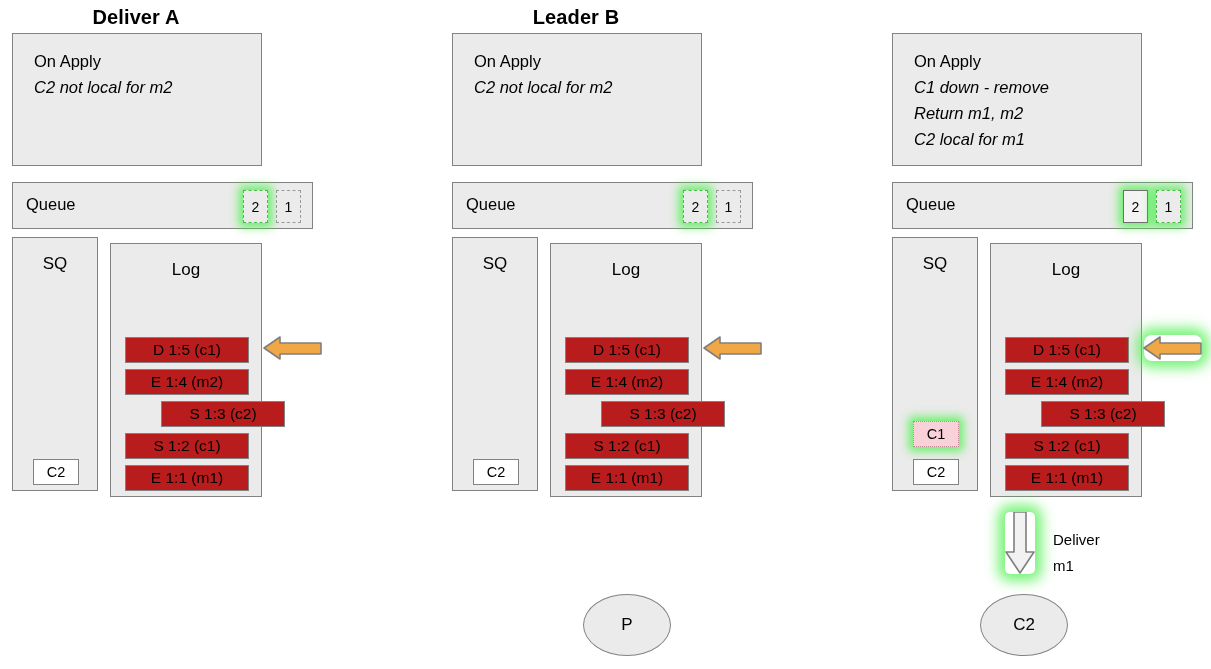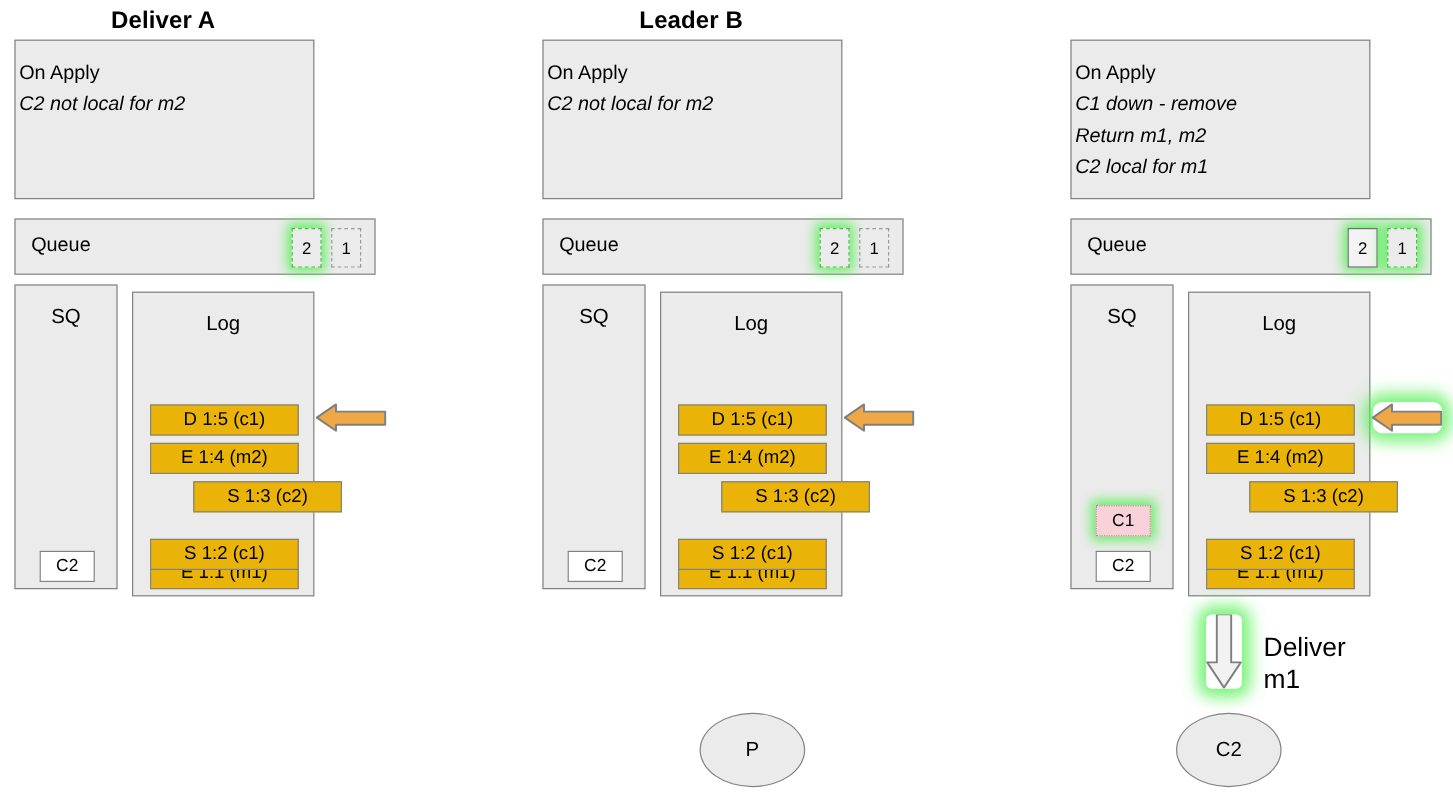"On Apply" .apply-box { padding: 14px 0 0 3px -> 14px 0 0 21px }
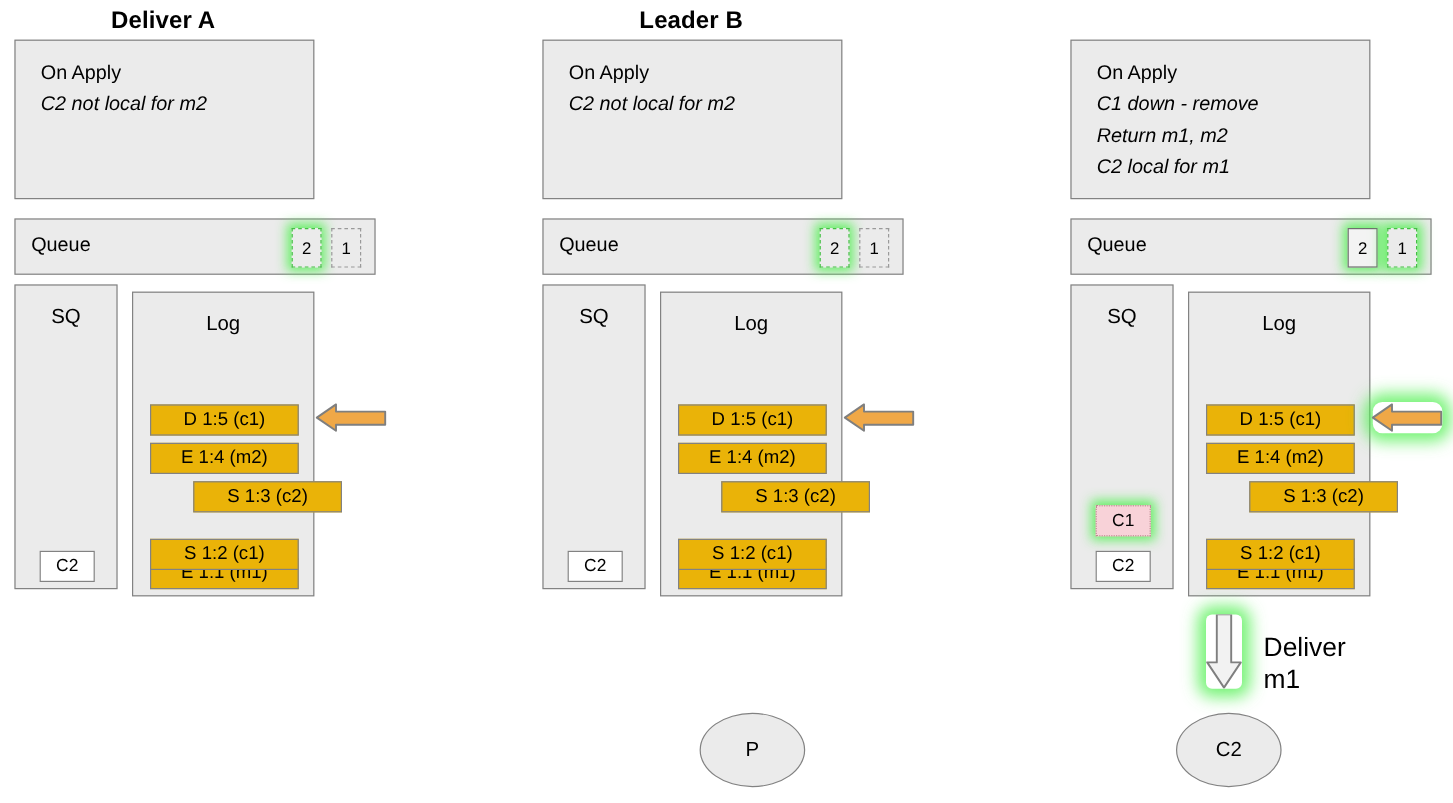"D 1:5 (c1)" .cell { background: #eab308 -> #b91c1c }
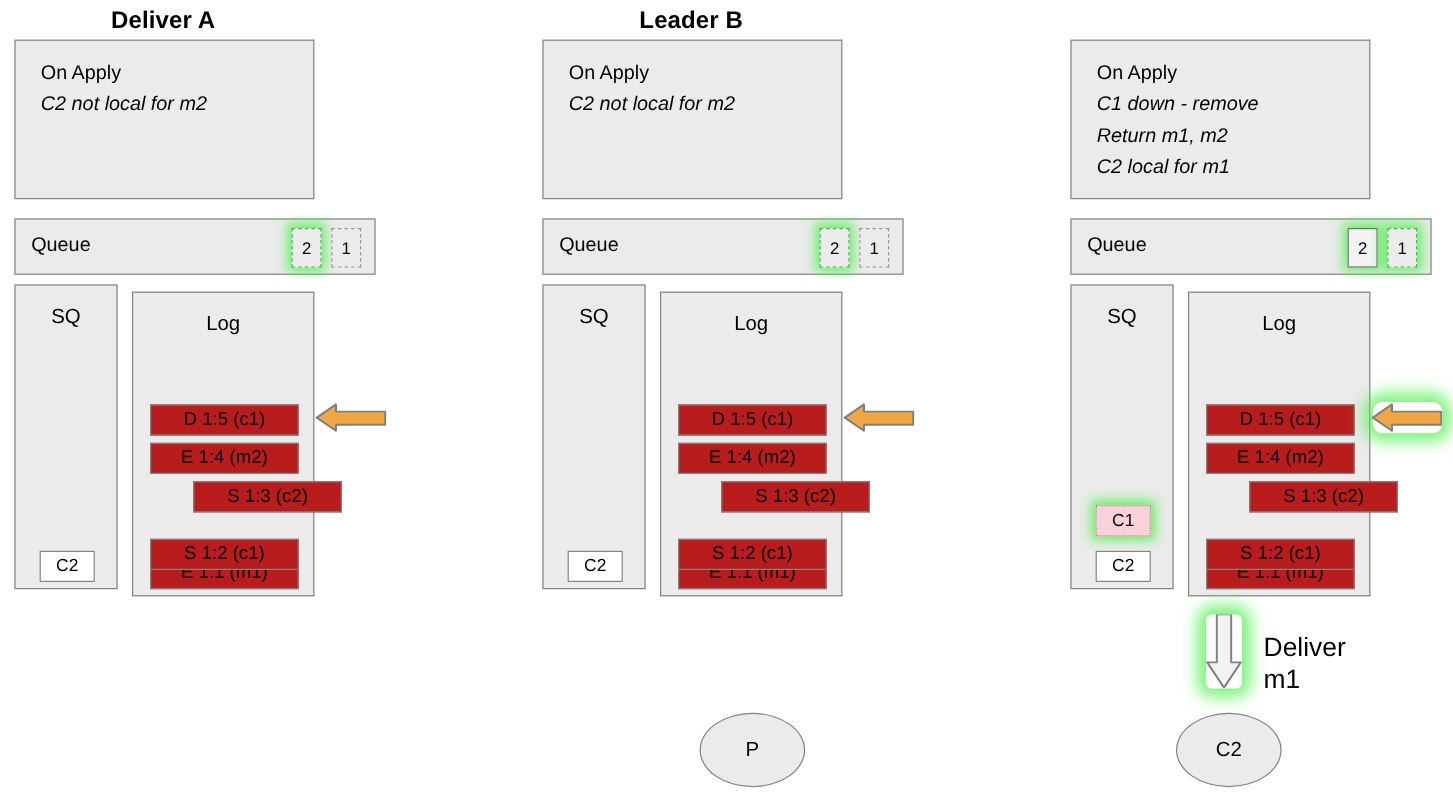"S 1:2 (c1)" .log-entry.e1 { margin-top: 16px -> none }
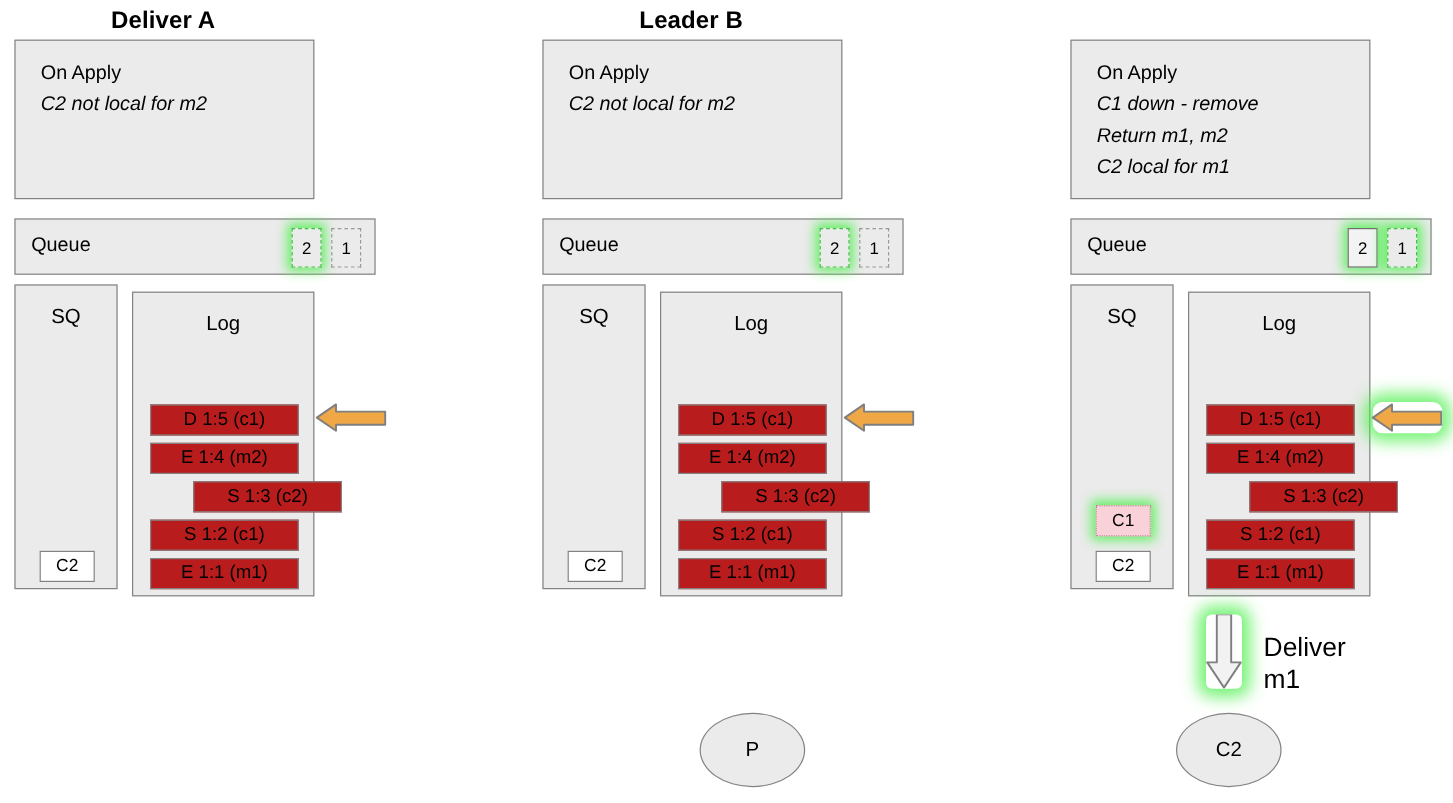"Deliver" .deliver-label { font-size: 22px -> 15px }
